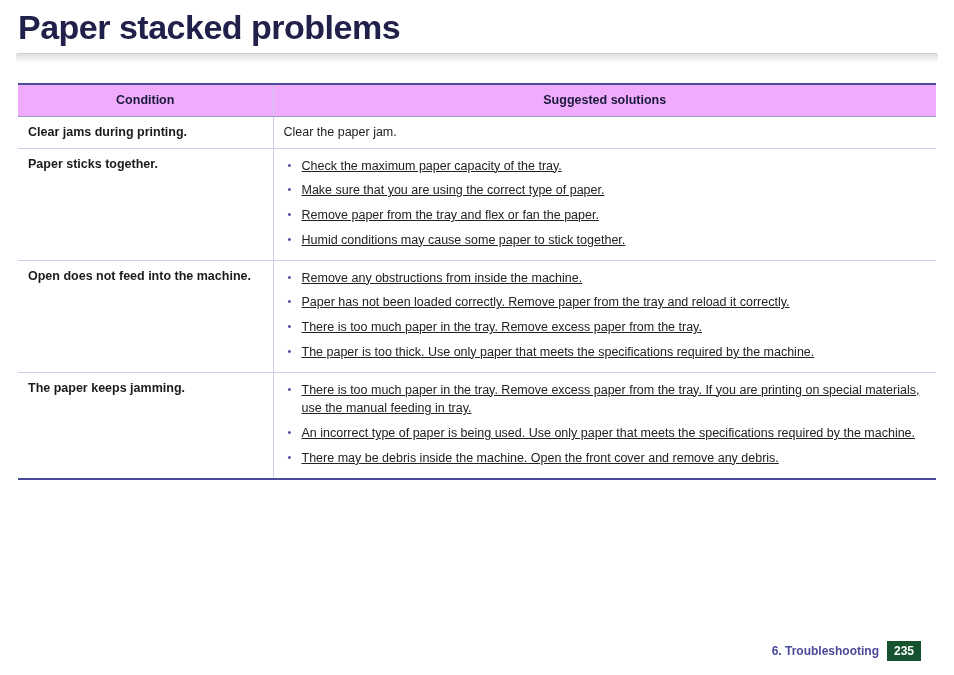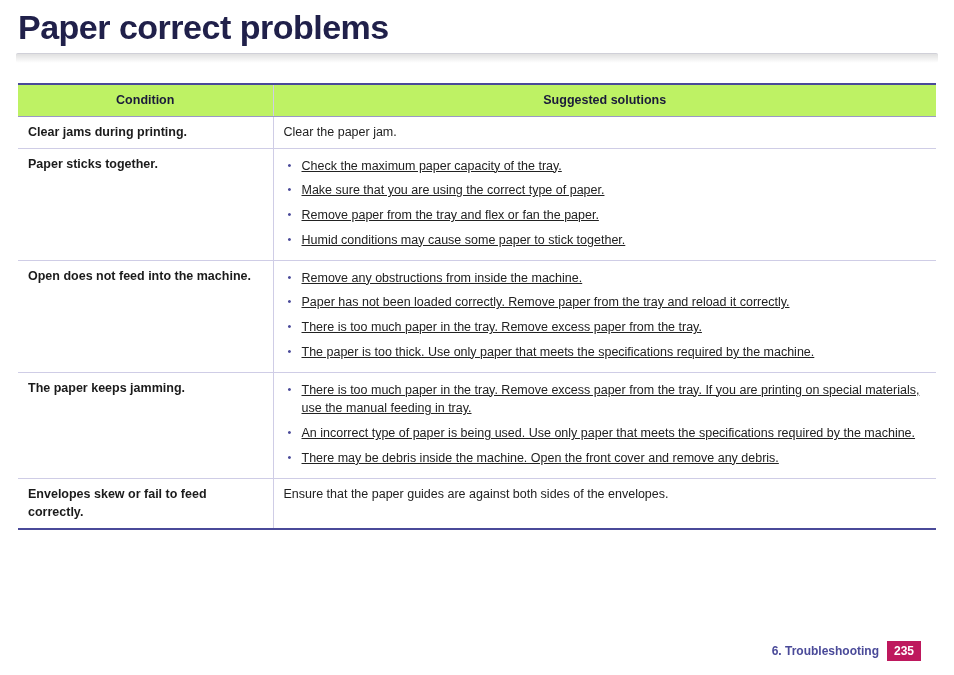"Paper correct problems" h1.page-title { text: correct -> stacked }
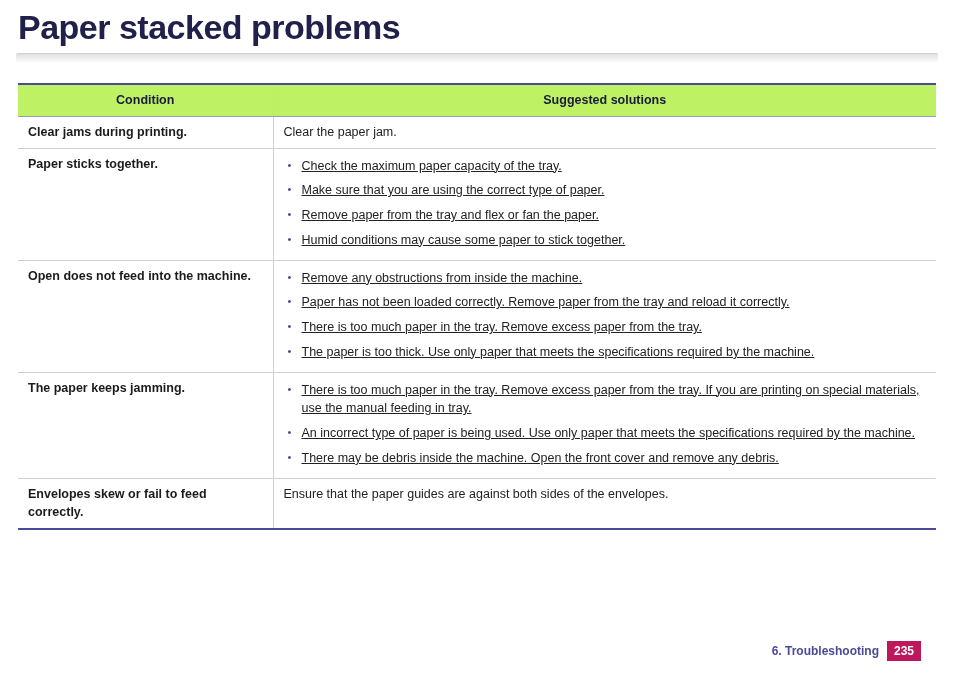"Condition" table.trouble thead th { background: #bef264 -> #f0abfc }
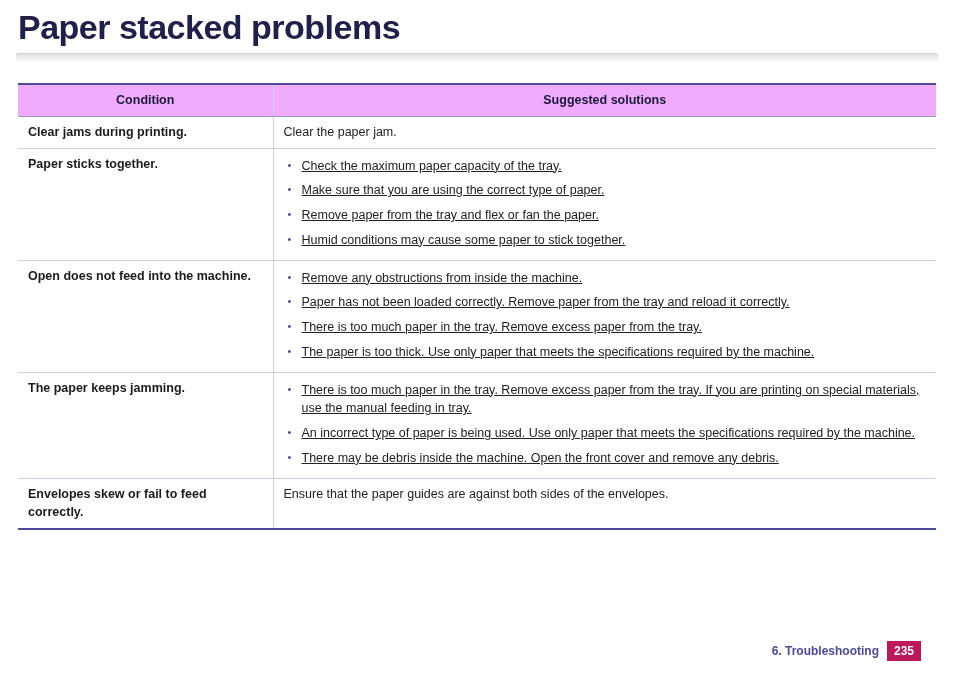"Envelopes skew or fail to" tr { html: <tr> <td>Envelopes skew or fail to feed correctly.</td> <td>Ensure that the paper guides are against both sides of the envelopes.</td> </tr> -> none }
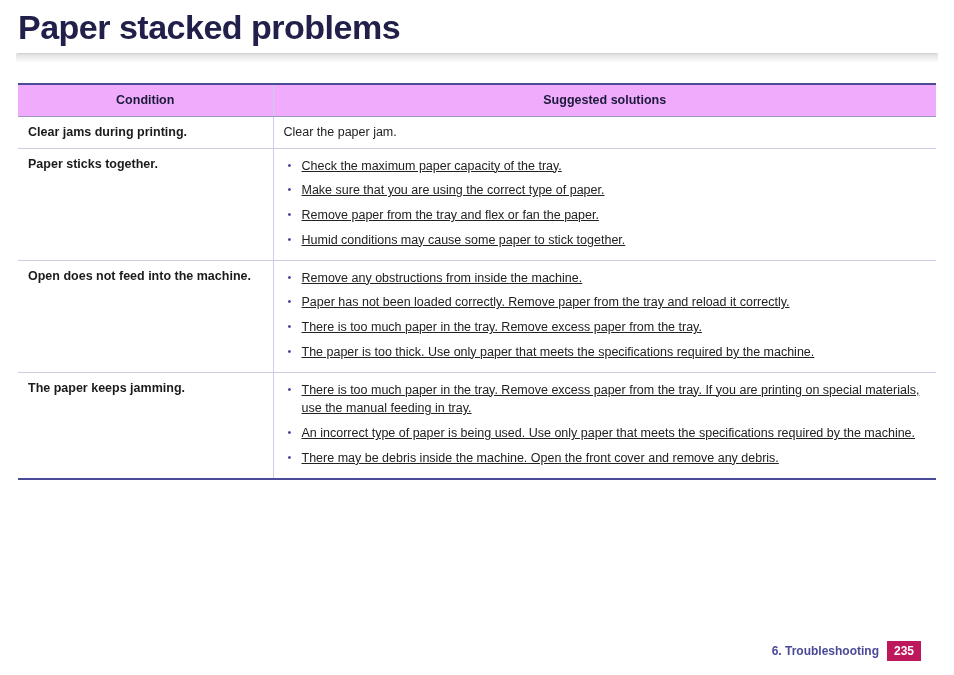"235" .footer .pnum { background: #be185d -> #14532d }
